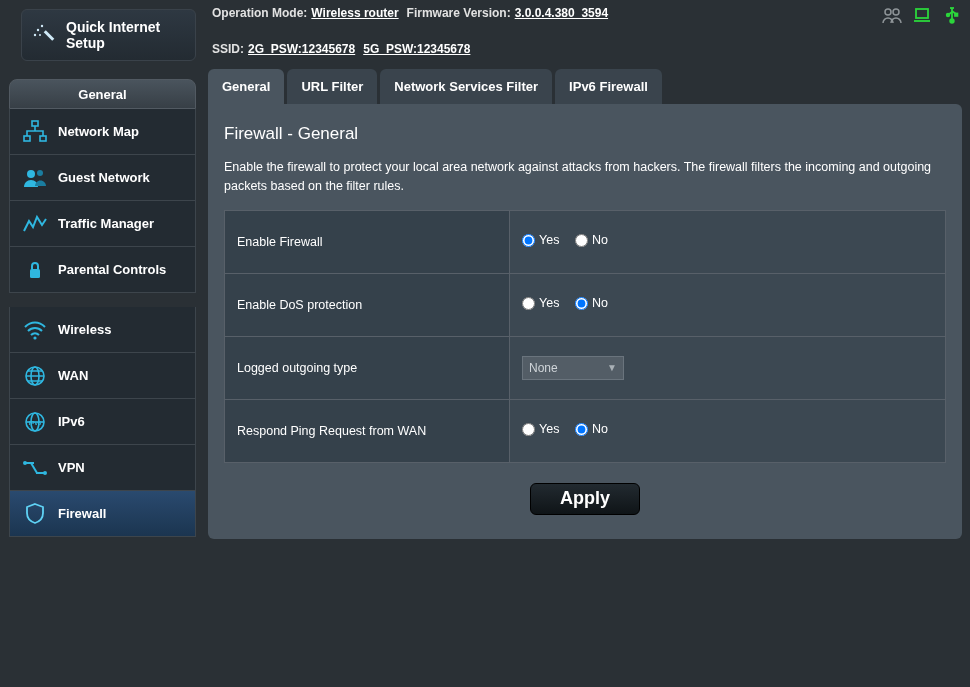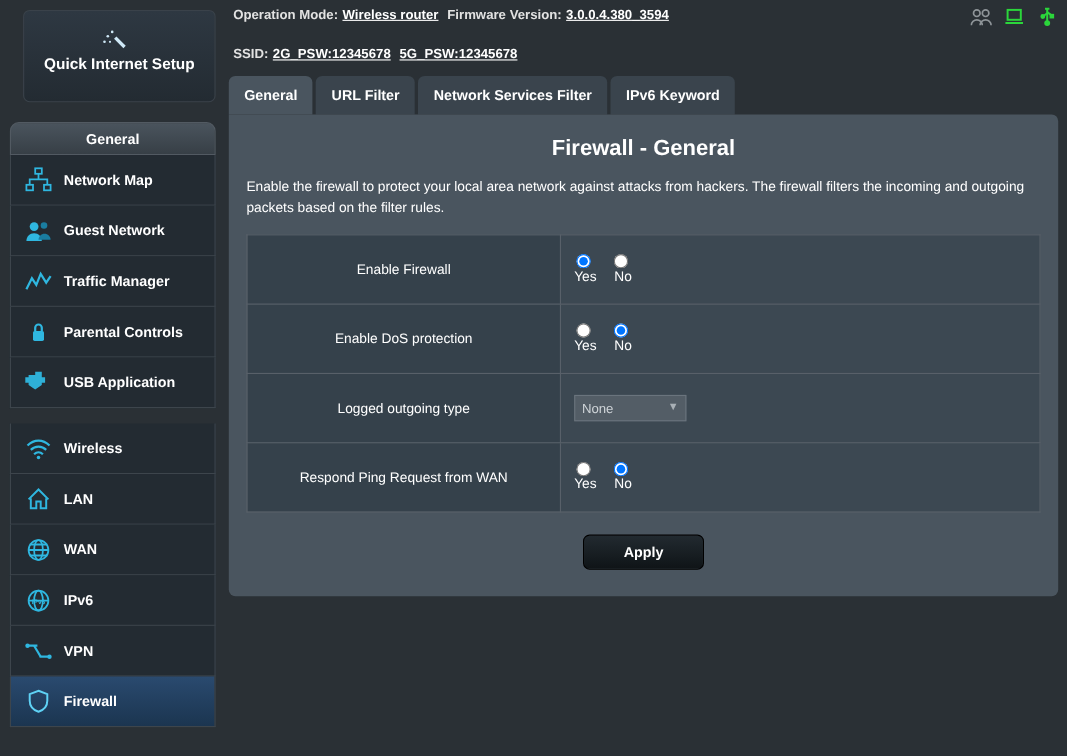"Quick Internet Setup" .qis { flex-direction: column -> none; padding: 16px 10px -> 0 10px }
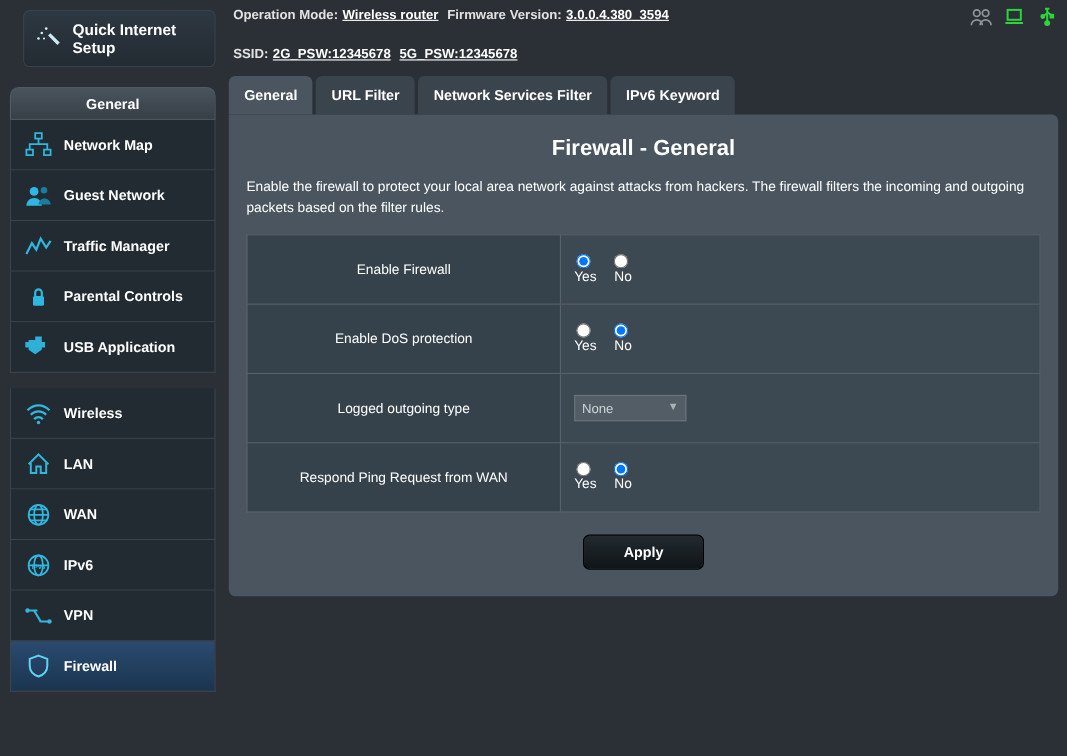"IPv6 Keyword" div.tab { text: Keyword -> Firewall }
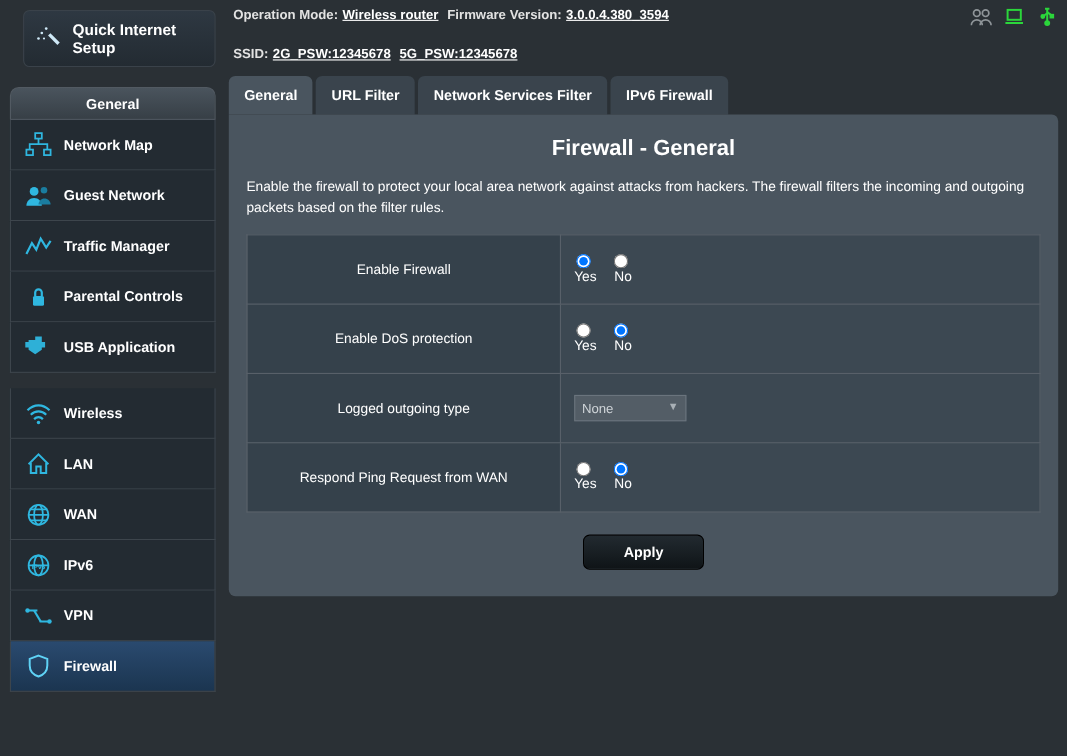"Firewall - General" .panel h2 { font-size: 20px -> 17px; font-weight: bold -> normal; text-align: center -> none }
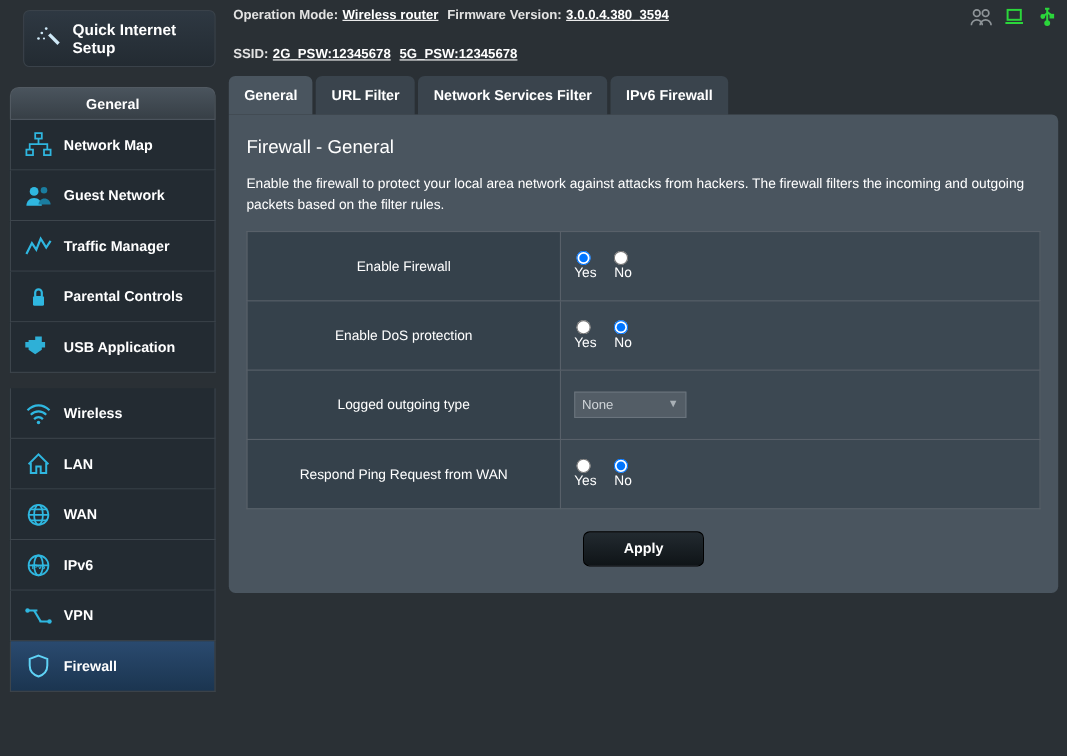"Enable Firewall" table.settings th { text-align: center -> left }
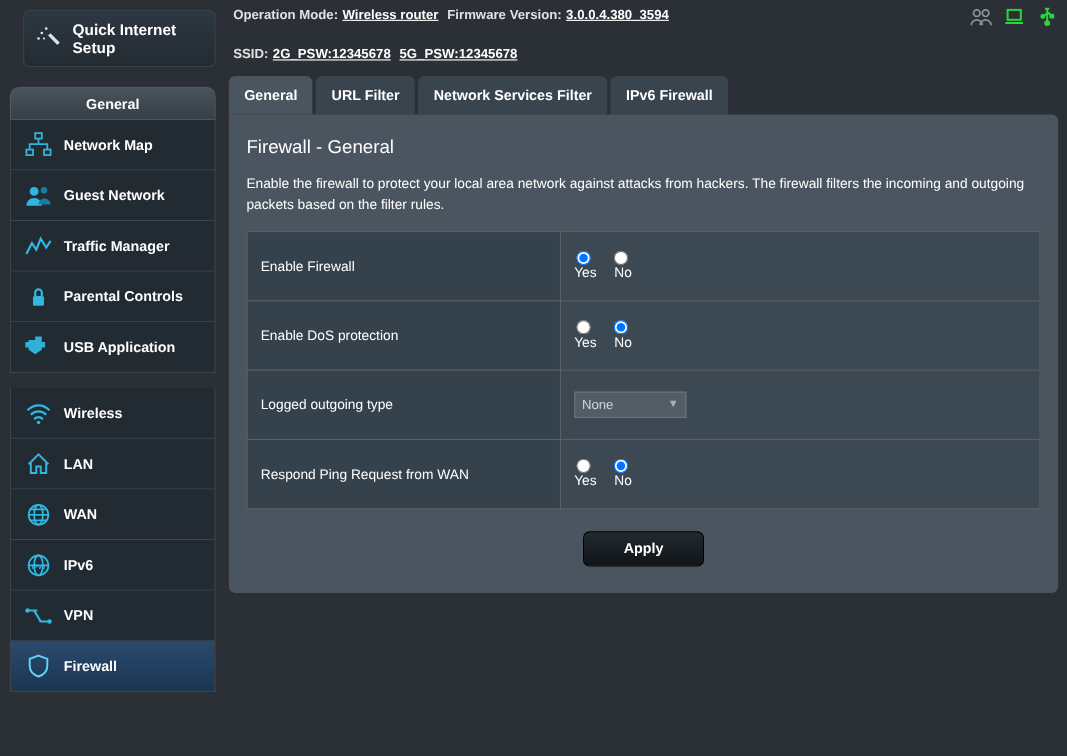"Yes" .radio { flex-direction: column -> none }
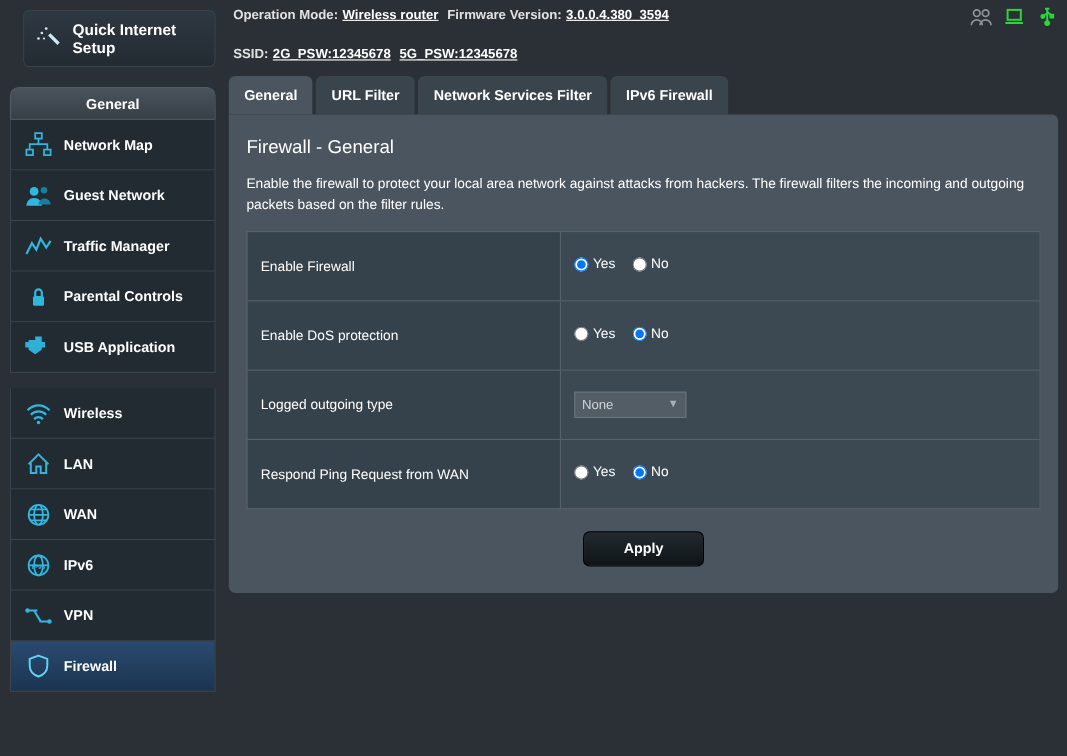"USB Application" div.nav-item { html: <div> <span> <svg> <path></path> </svg> </span> <span>USB Application</span> </div> -> none }
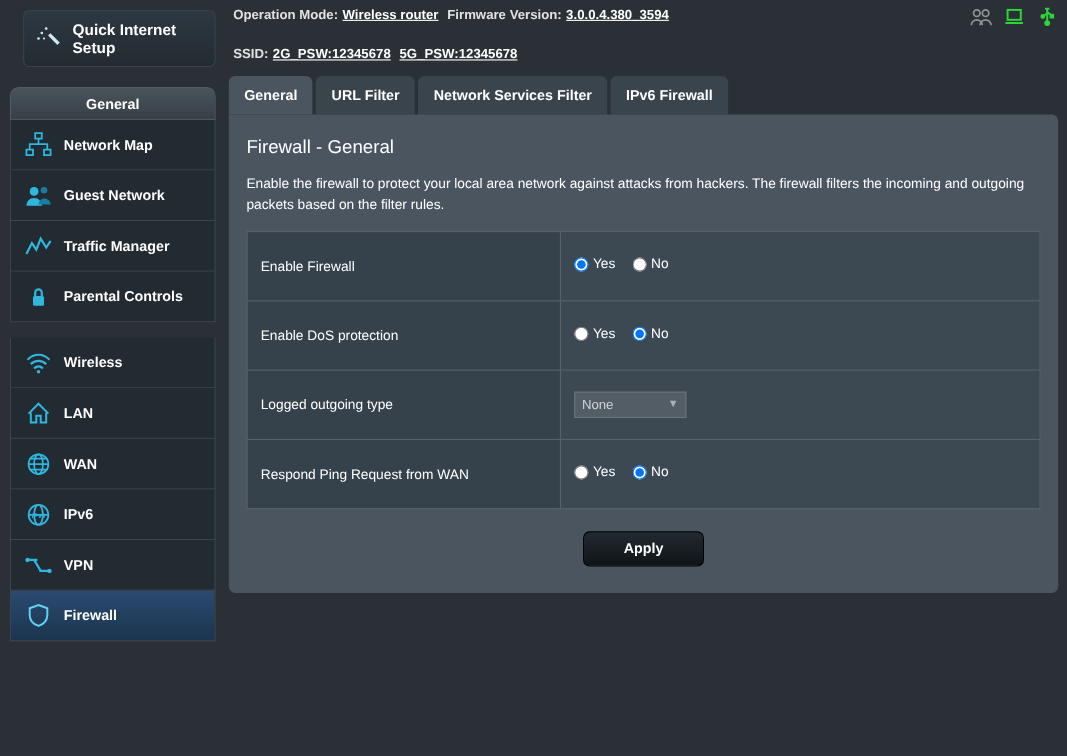"LAN" div.nav-item { html: <div> <span> <svg> <g> <path></path> <path></path> </g> </svg> </span> <span>LAN</span> </div> -> none }
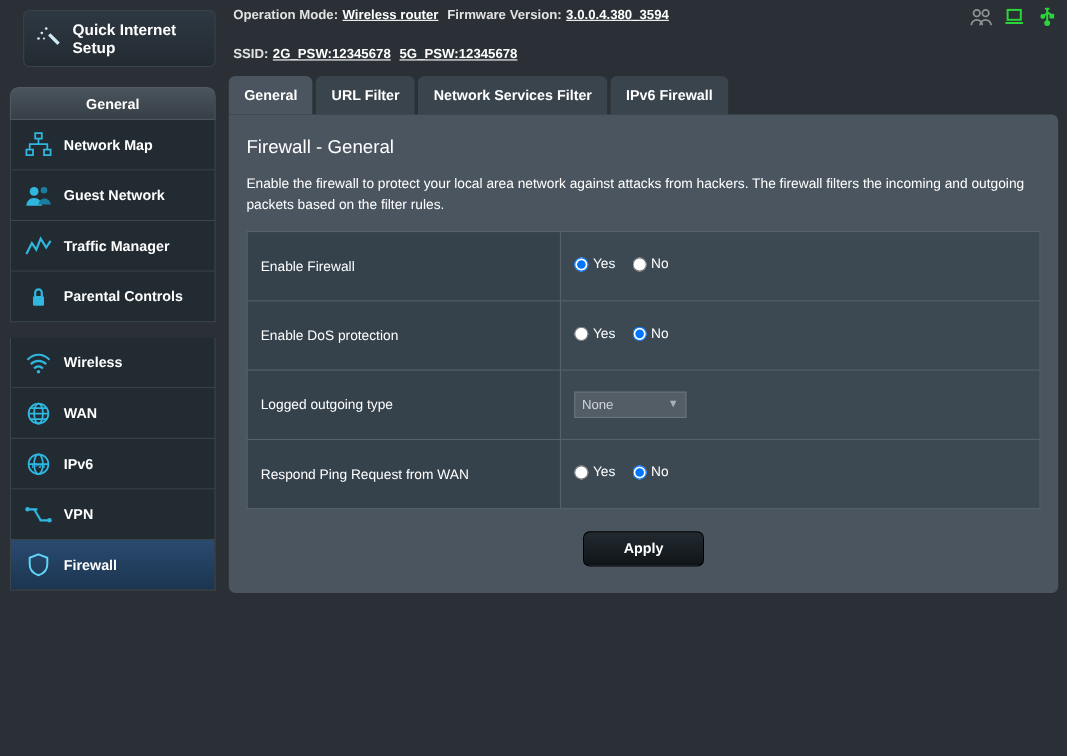"Apply" .apply-btn { font-size: 13px -> 18px }
